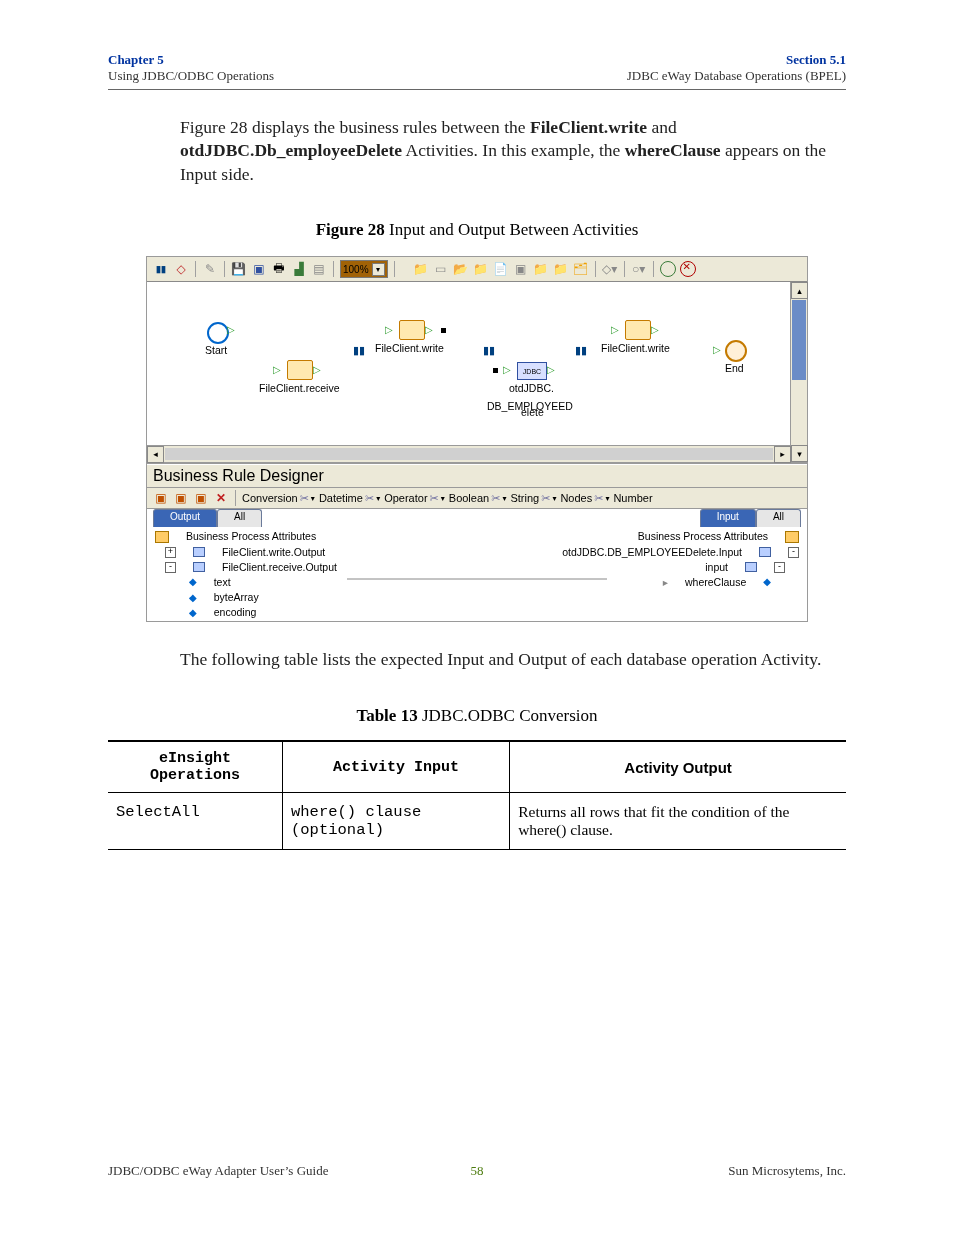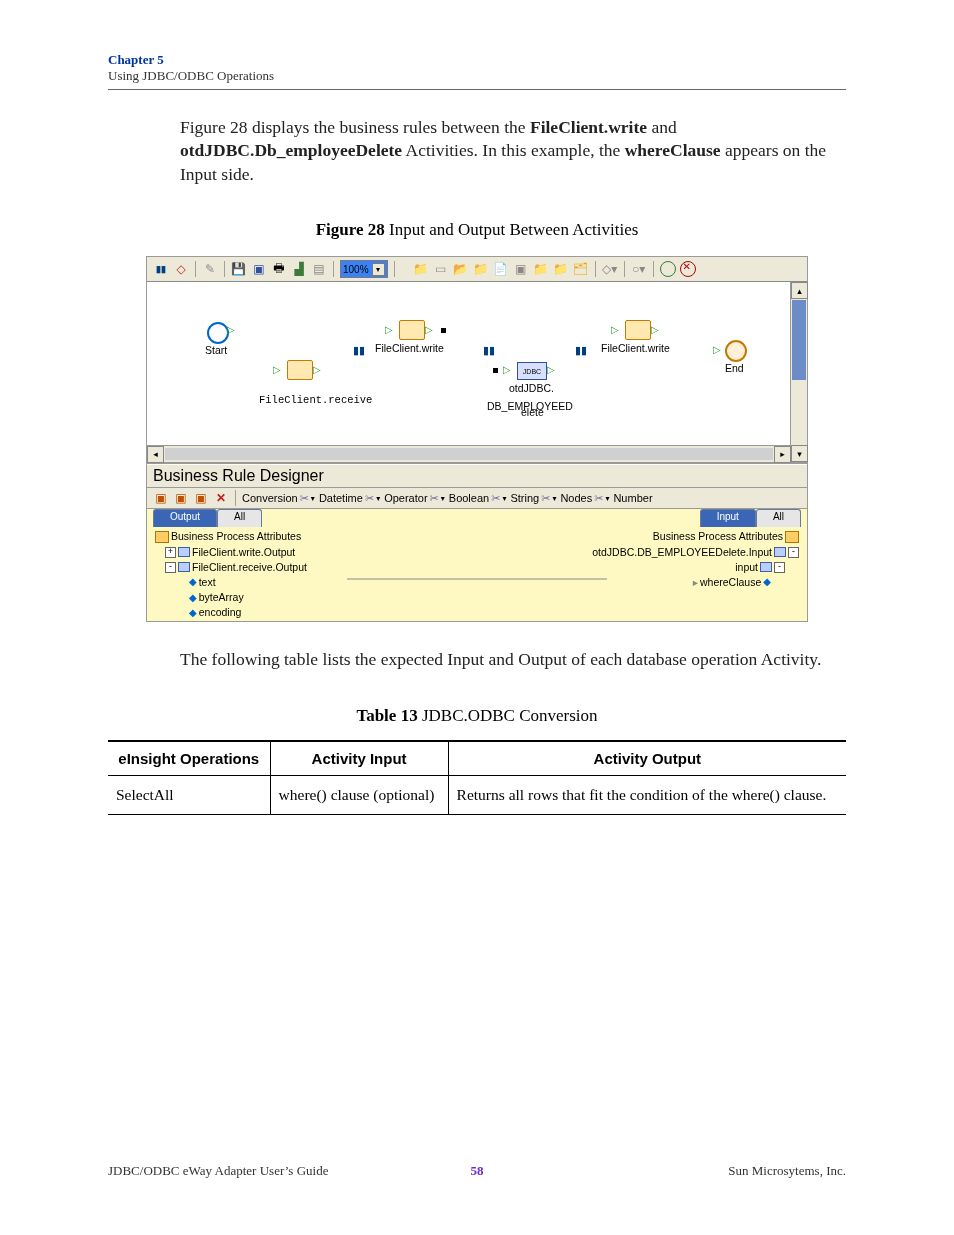"Section 5.1" div.right { html: none -> <div> <div>Section 5.1</div> <div>JDBC eWay Database Operations (BPEL)</div> </div> }
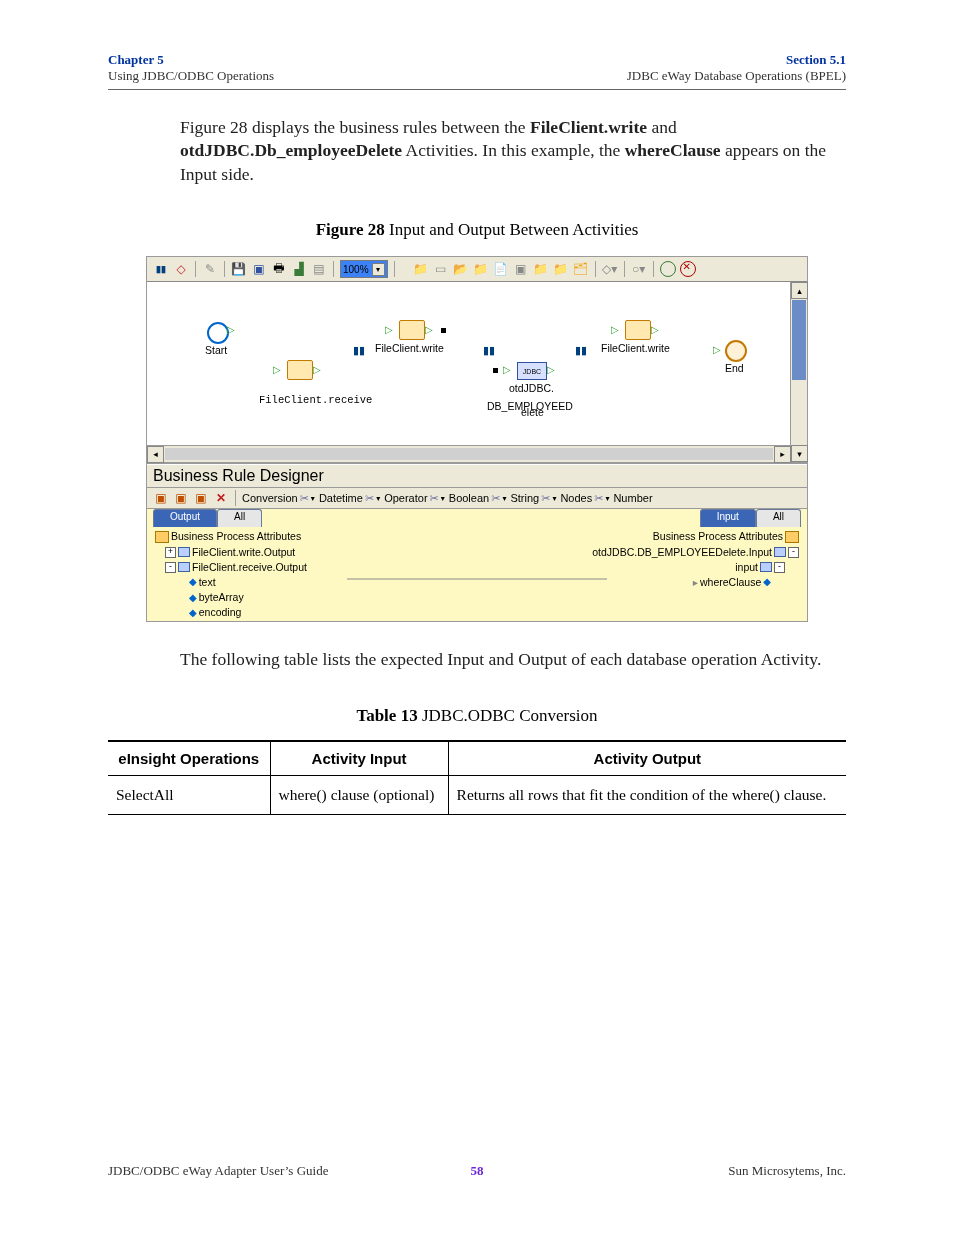"100%" .zoom-box { background: #3b82f6 -> #a16207 }
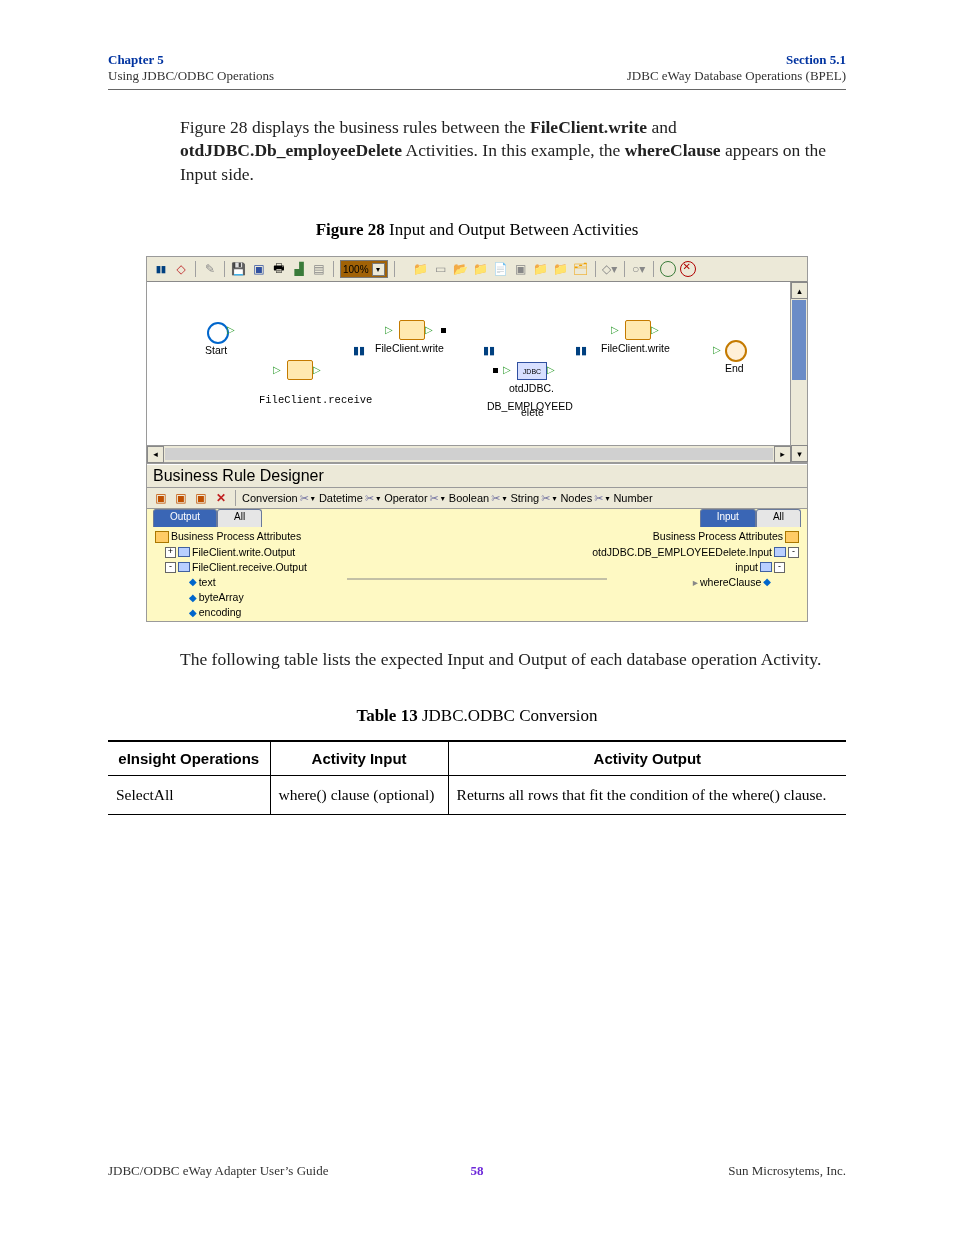"FileClient.receive" div.node-label { font-family: Liberation Mono, monospace -> none; top: 112px -> 100px }
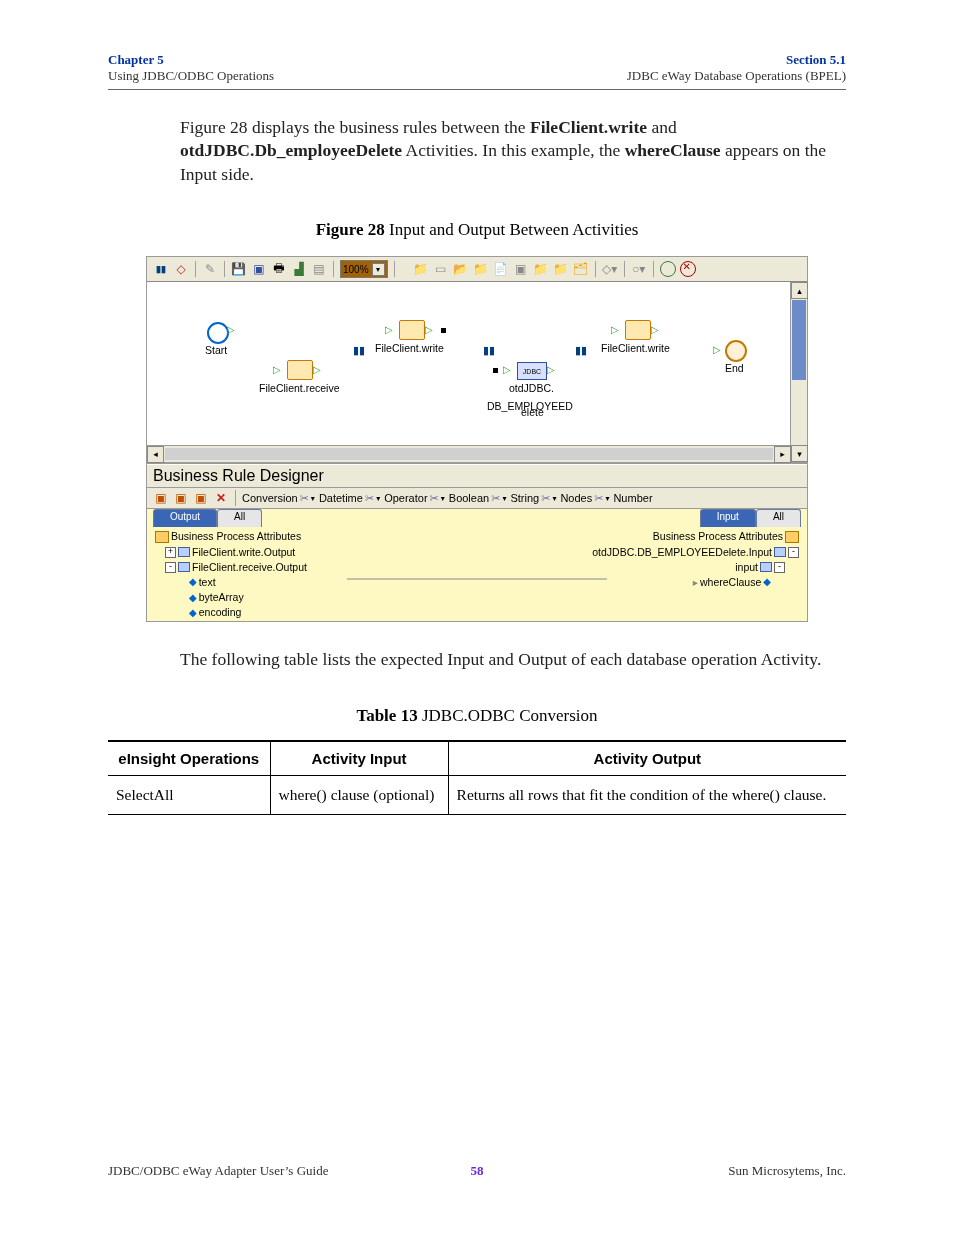"Output" .brd-body { background: #fef9c3 -> #ffffff }
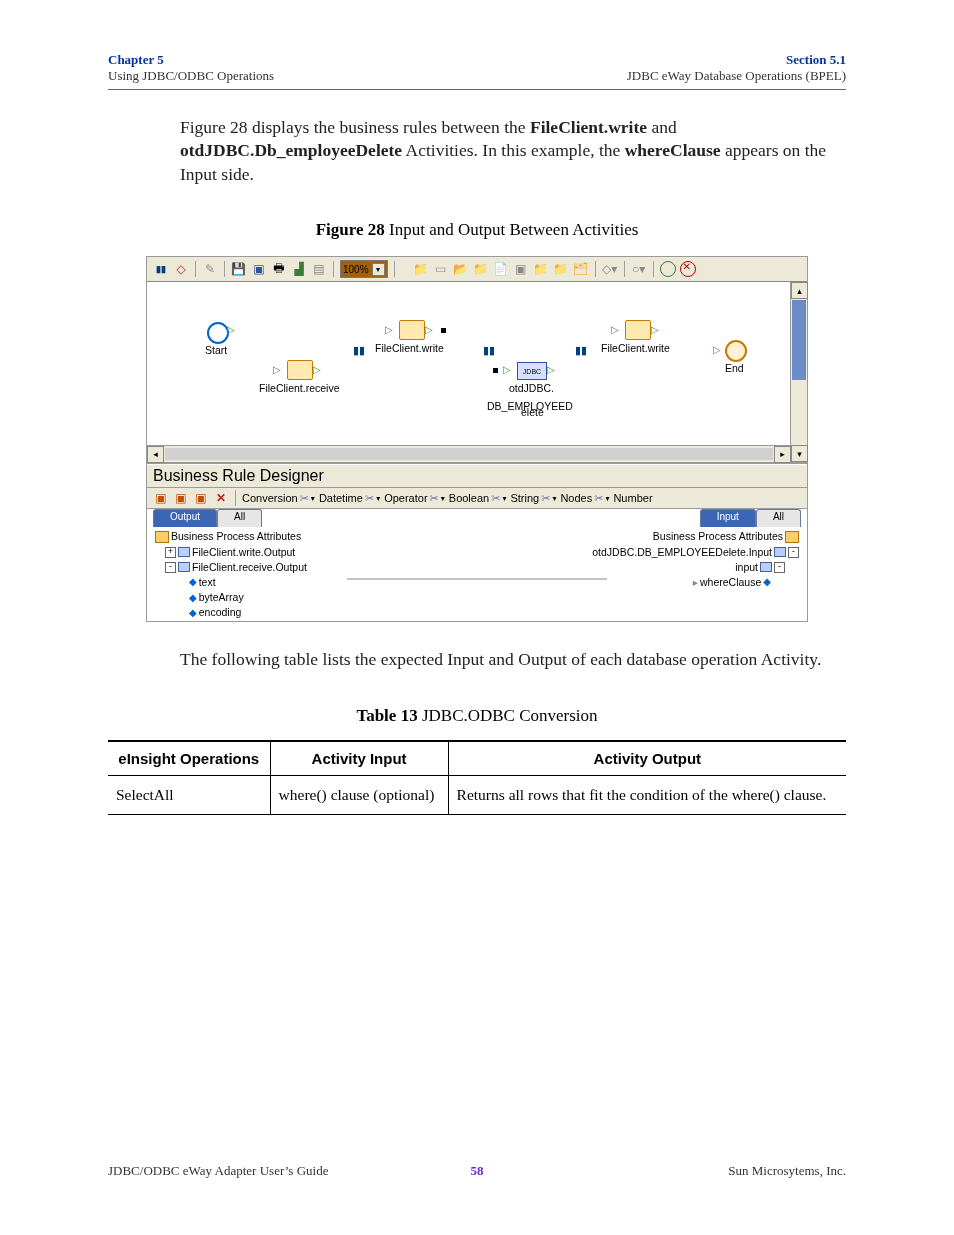"Business Process Attributes" .tree-line { gap: 2px -> 17px }
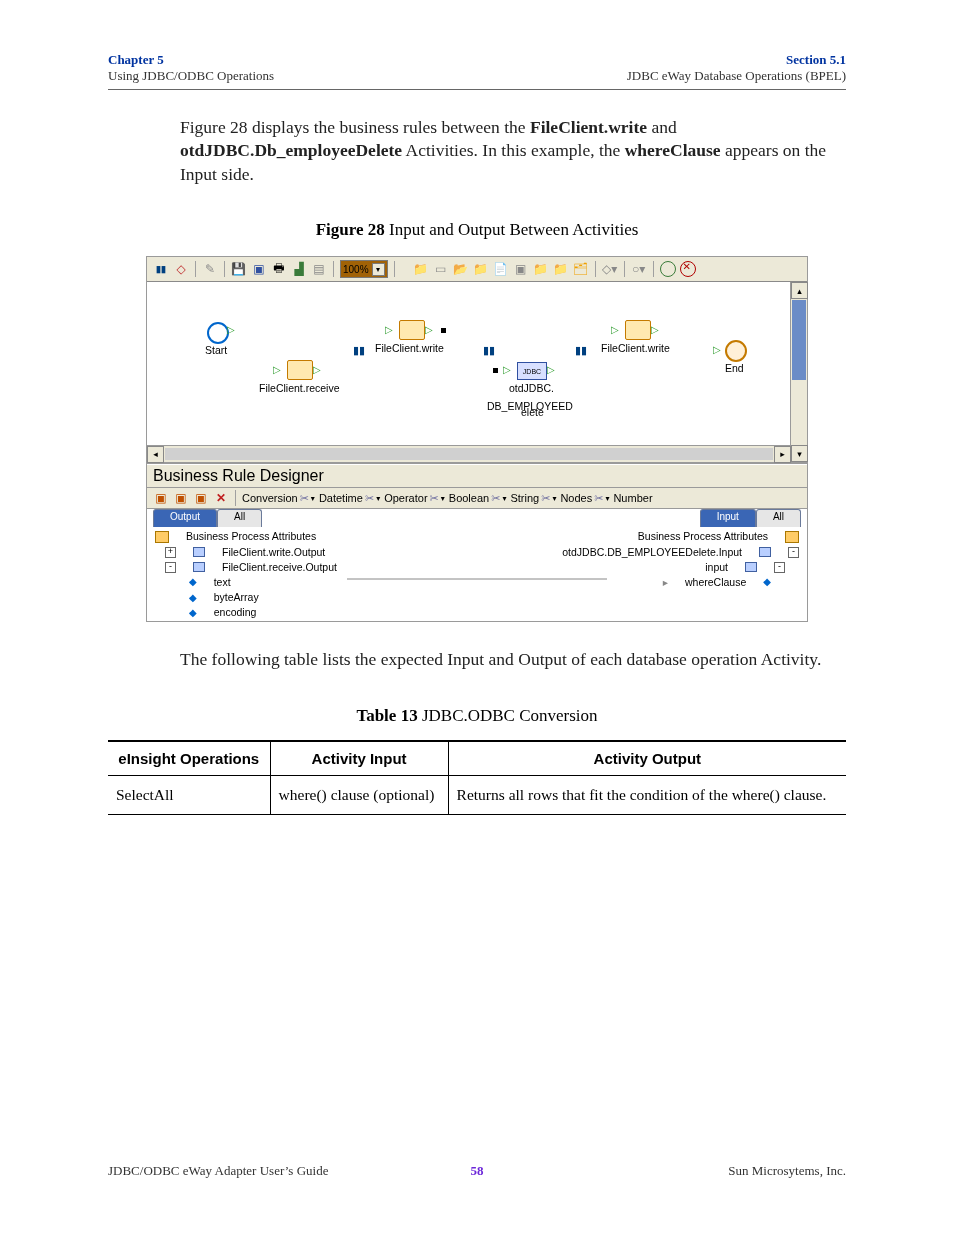"eInsight Operations" .t13 .col-sep { font-family: none -> Liberation Mono, monospace }
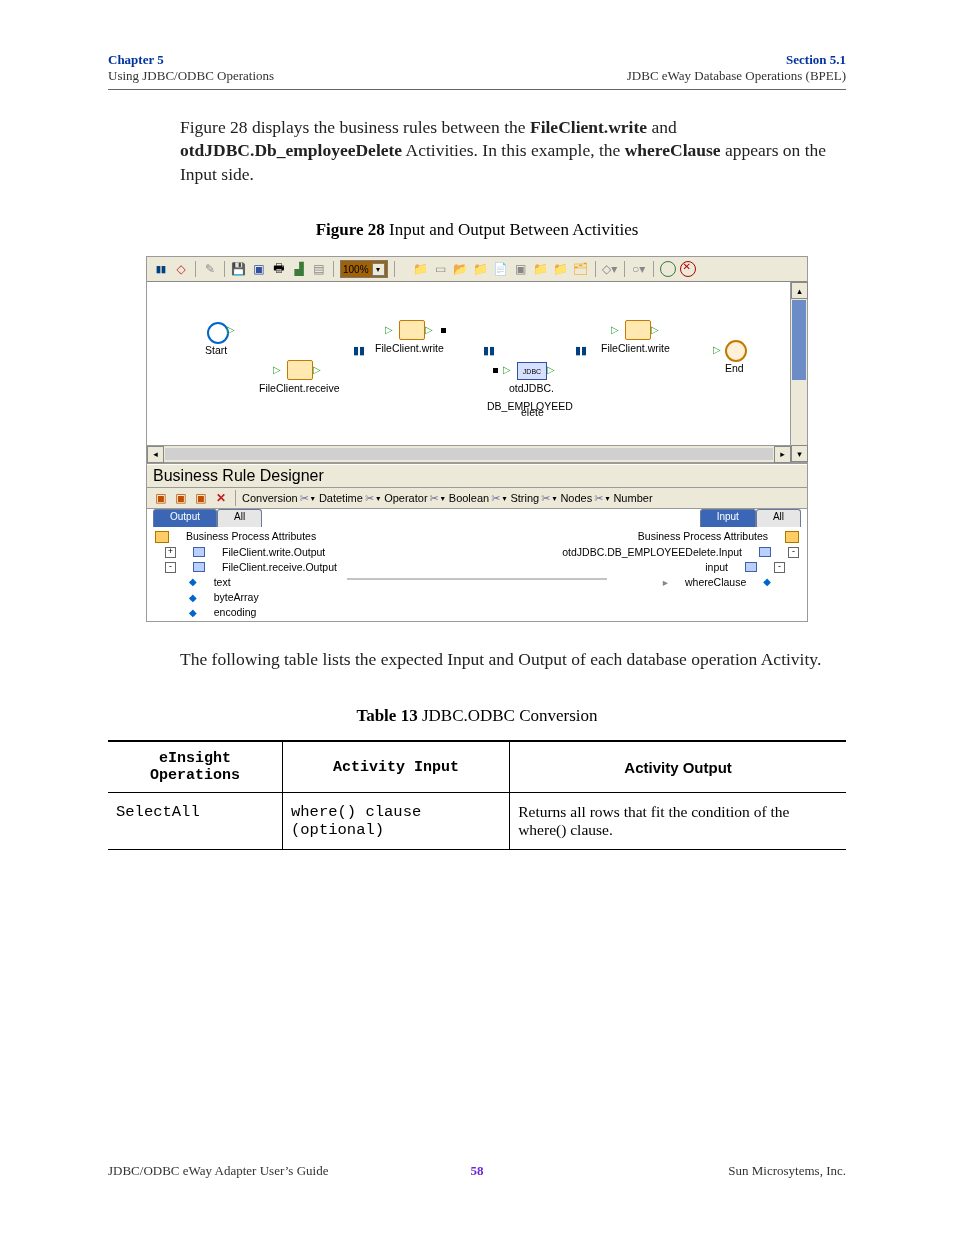"58" .footer .pagenum { color: #6d28d9 -> #4d7c0f; font-weight: bold -> normal }
